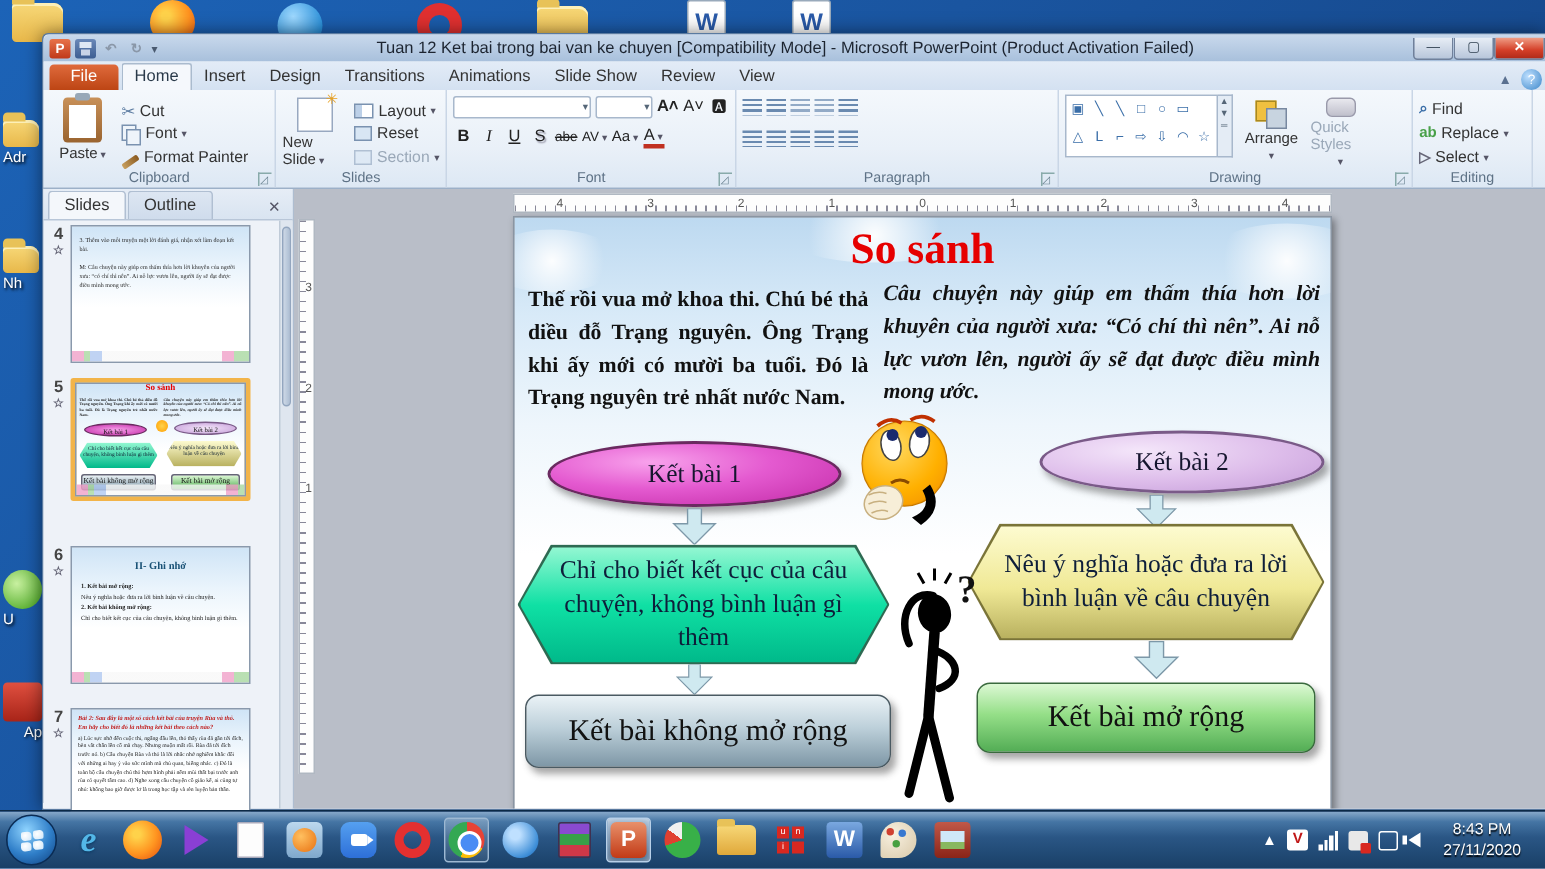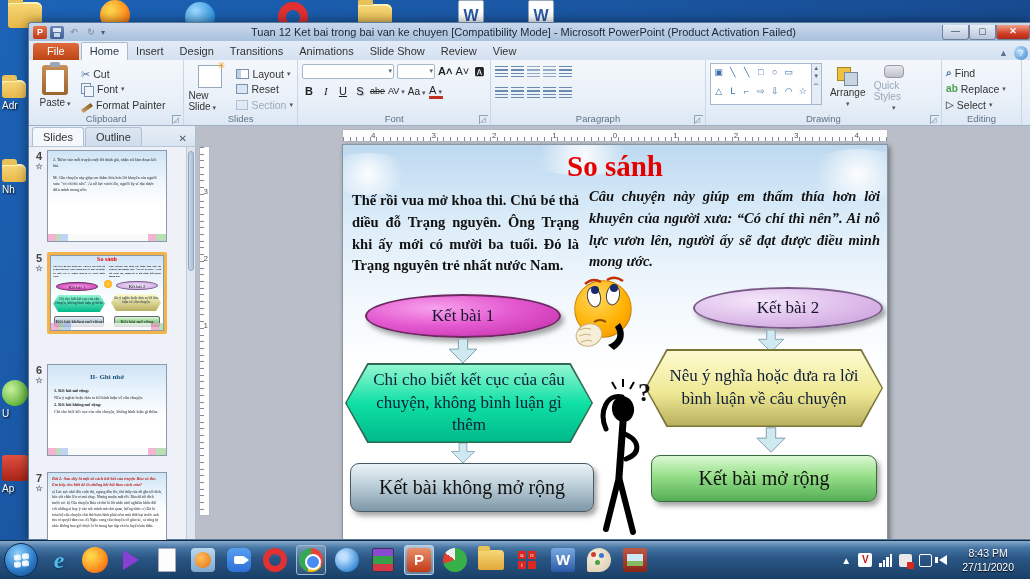"Ap" div.desk-ico { text-align: none -> right }
